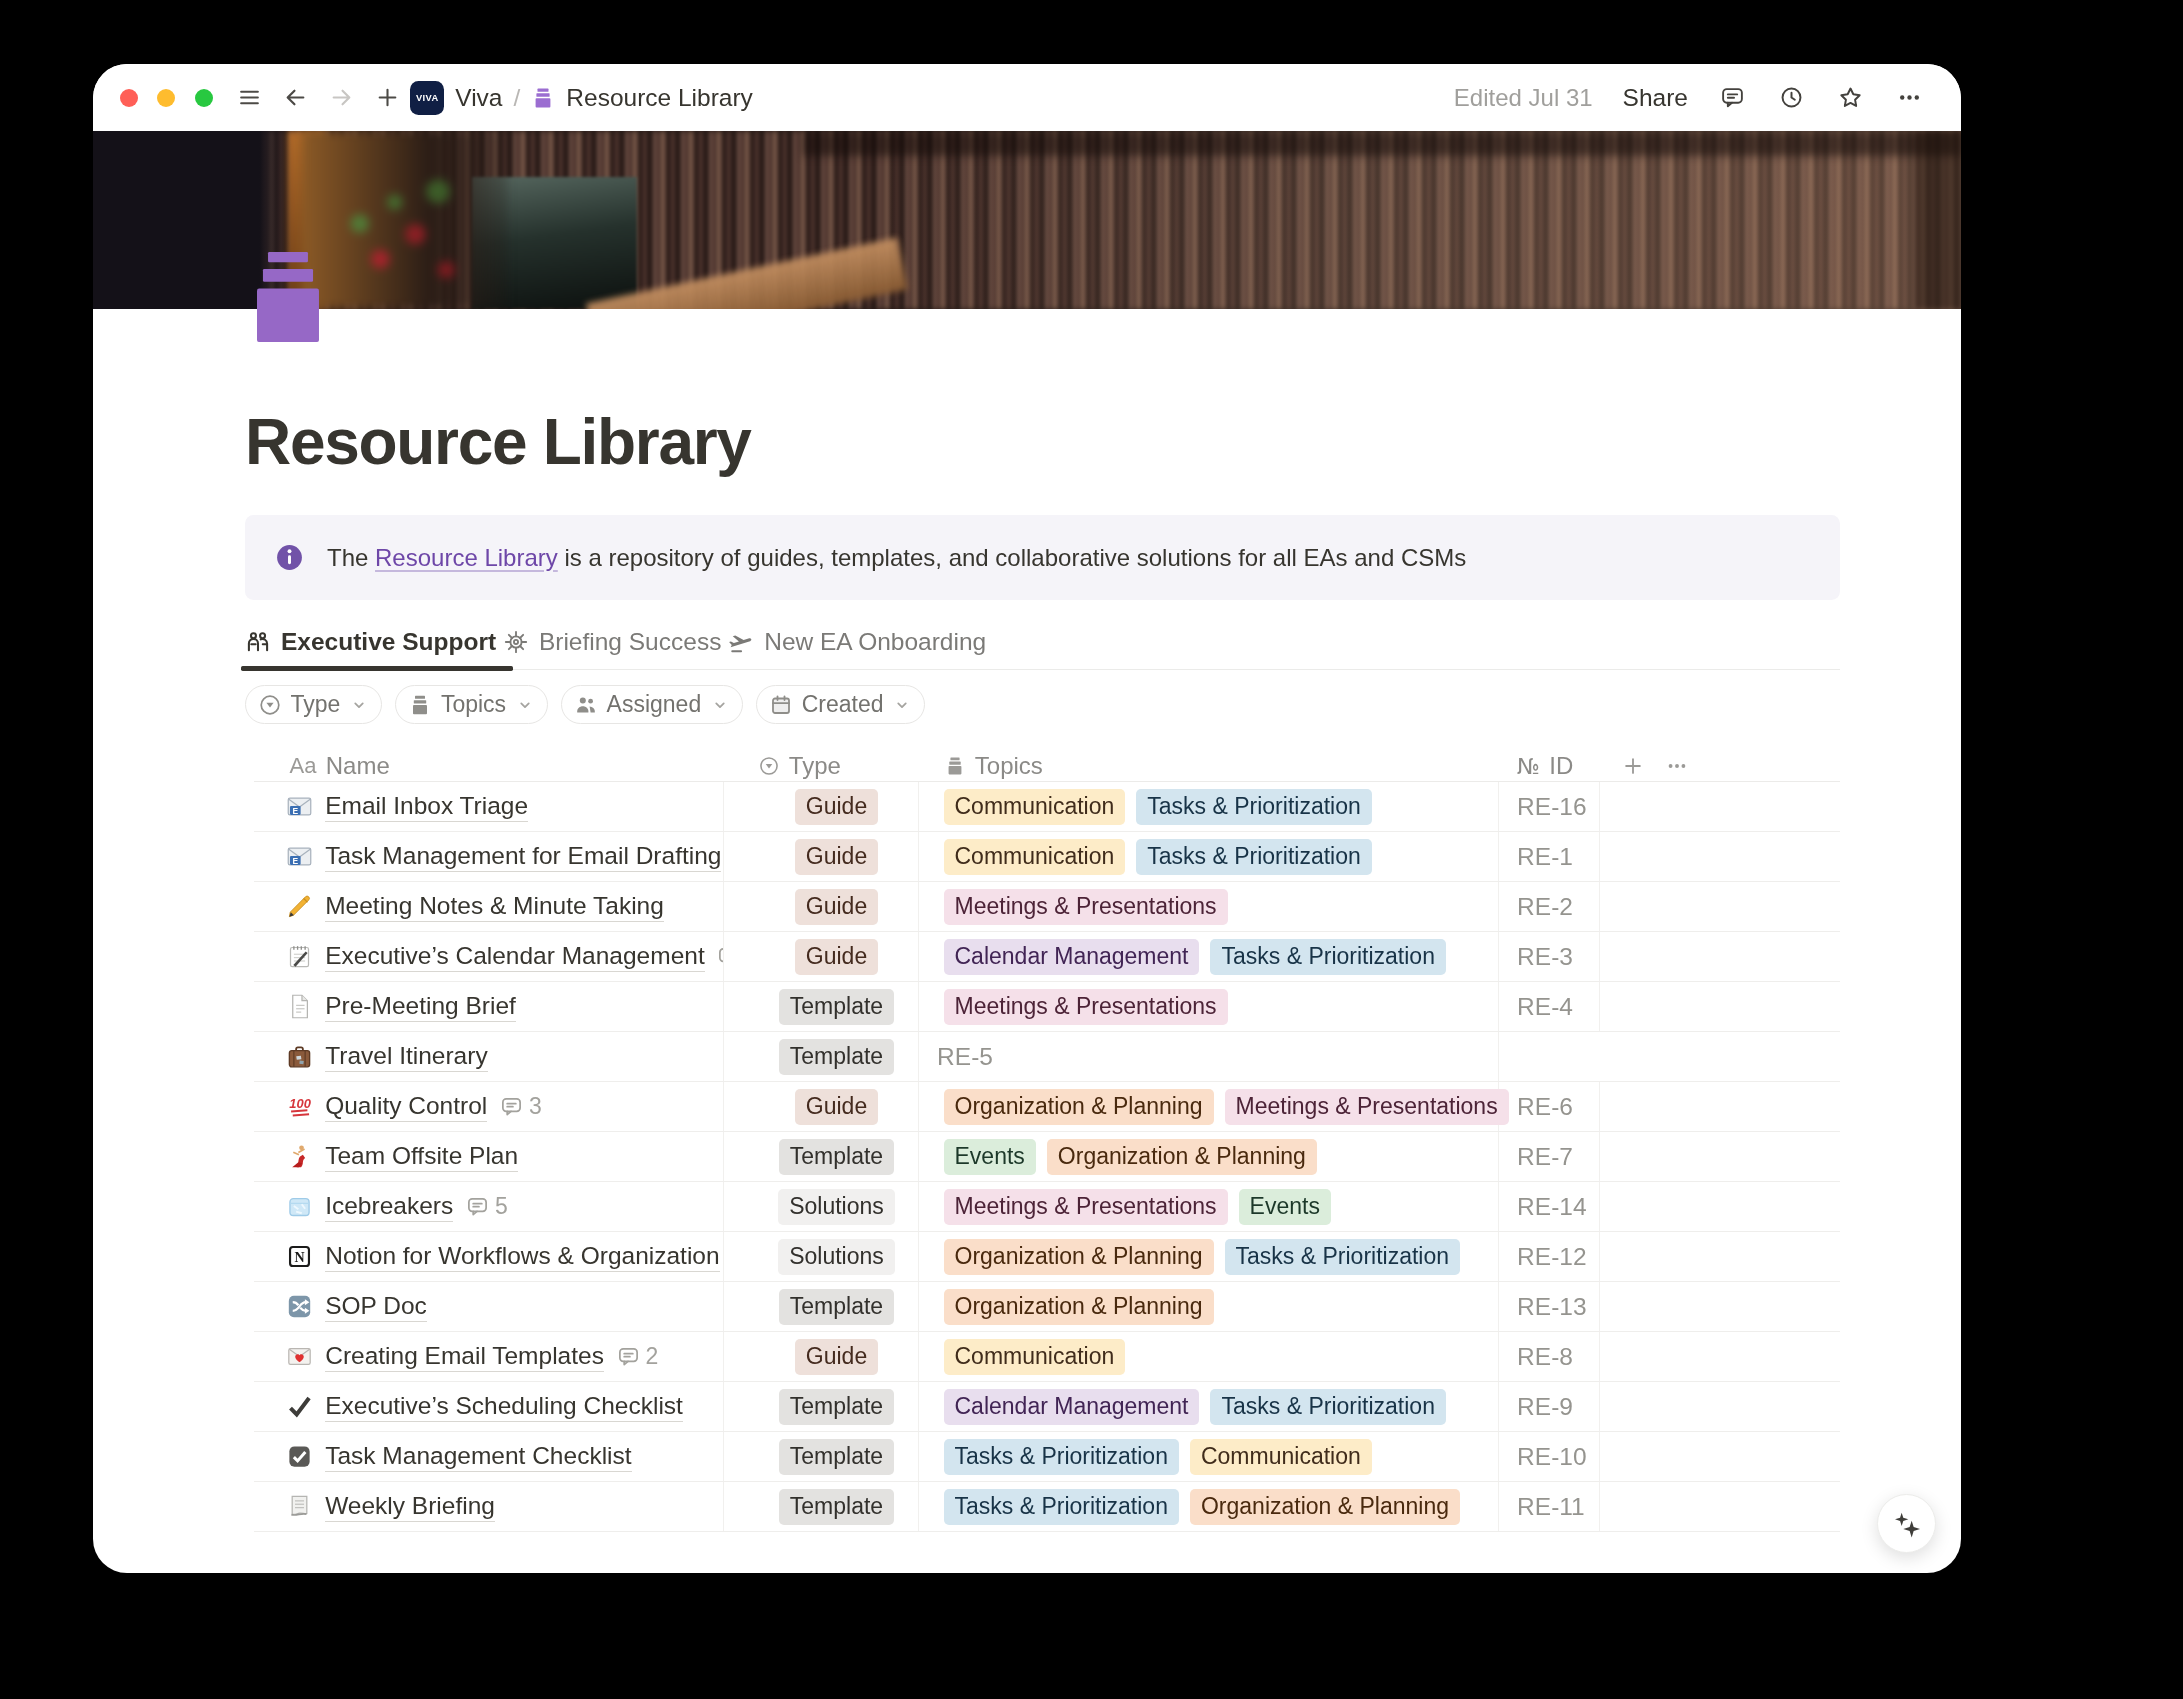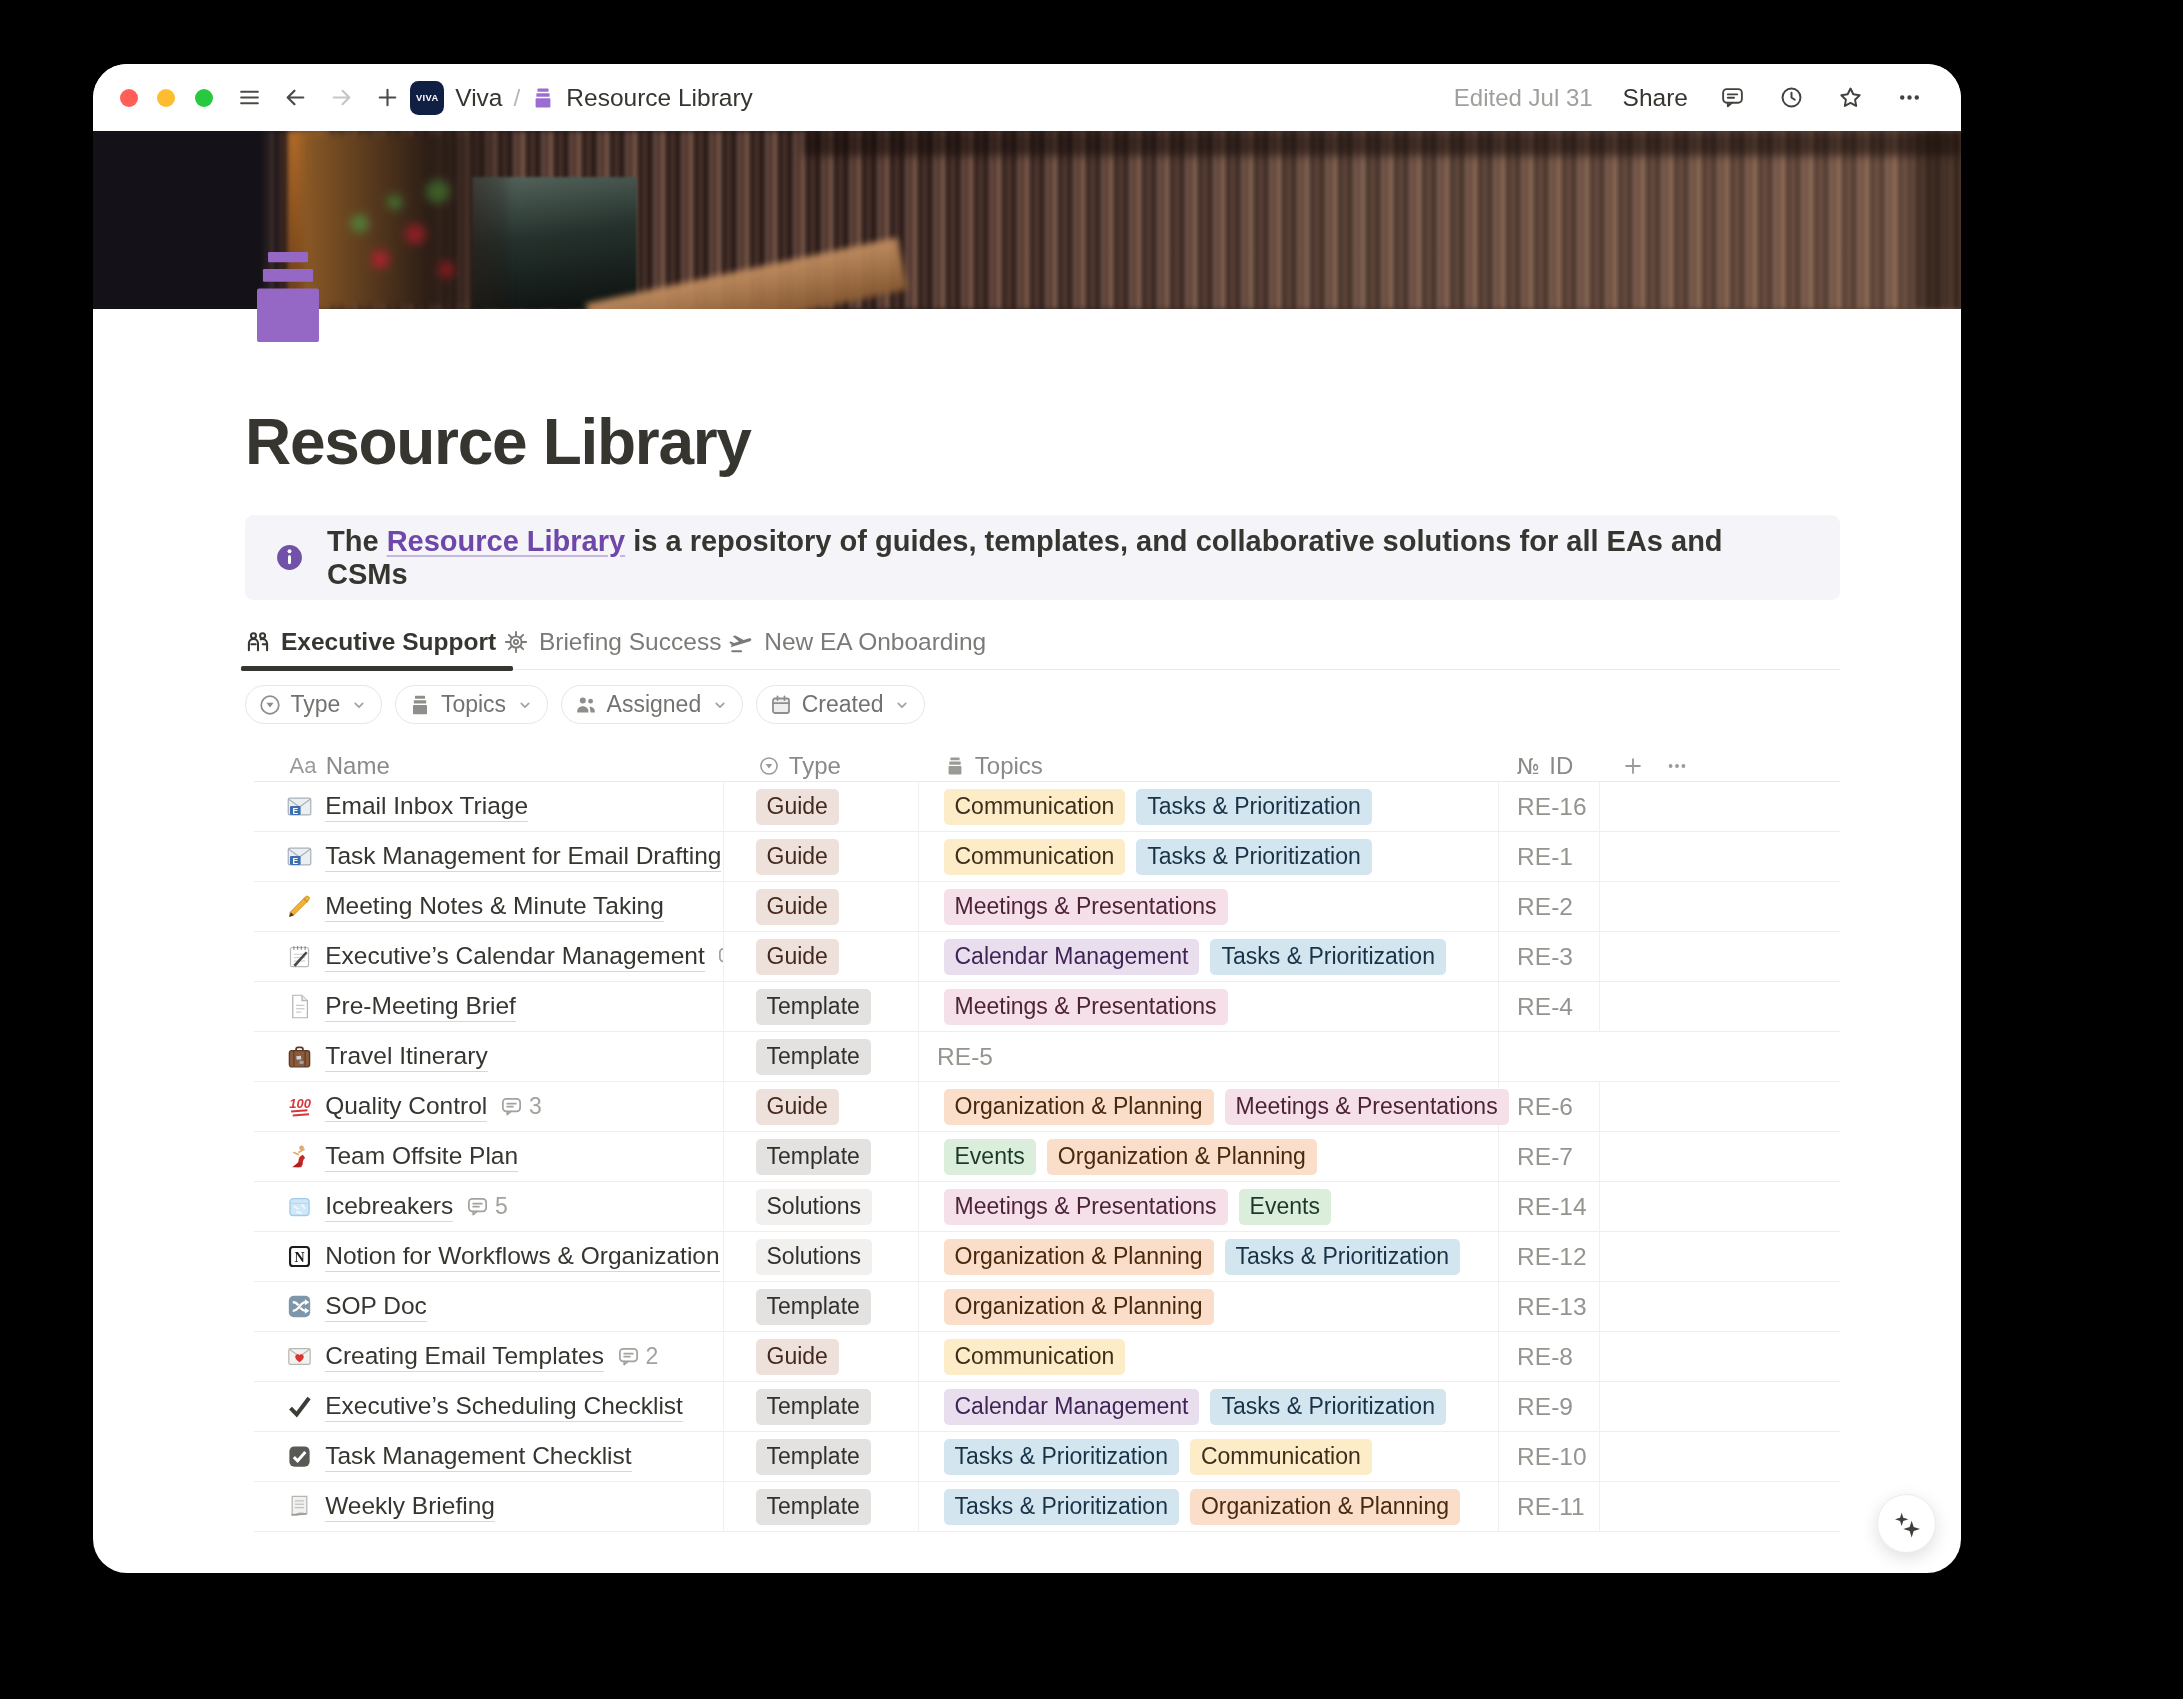"The Resource Library is a" .callout-text { font-size: 29px -> 24px; font-weight: bold -> none }
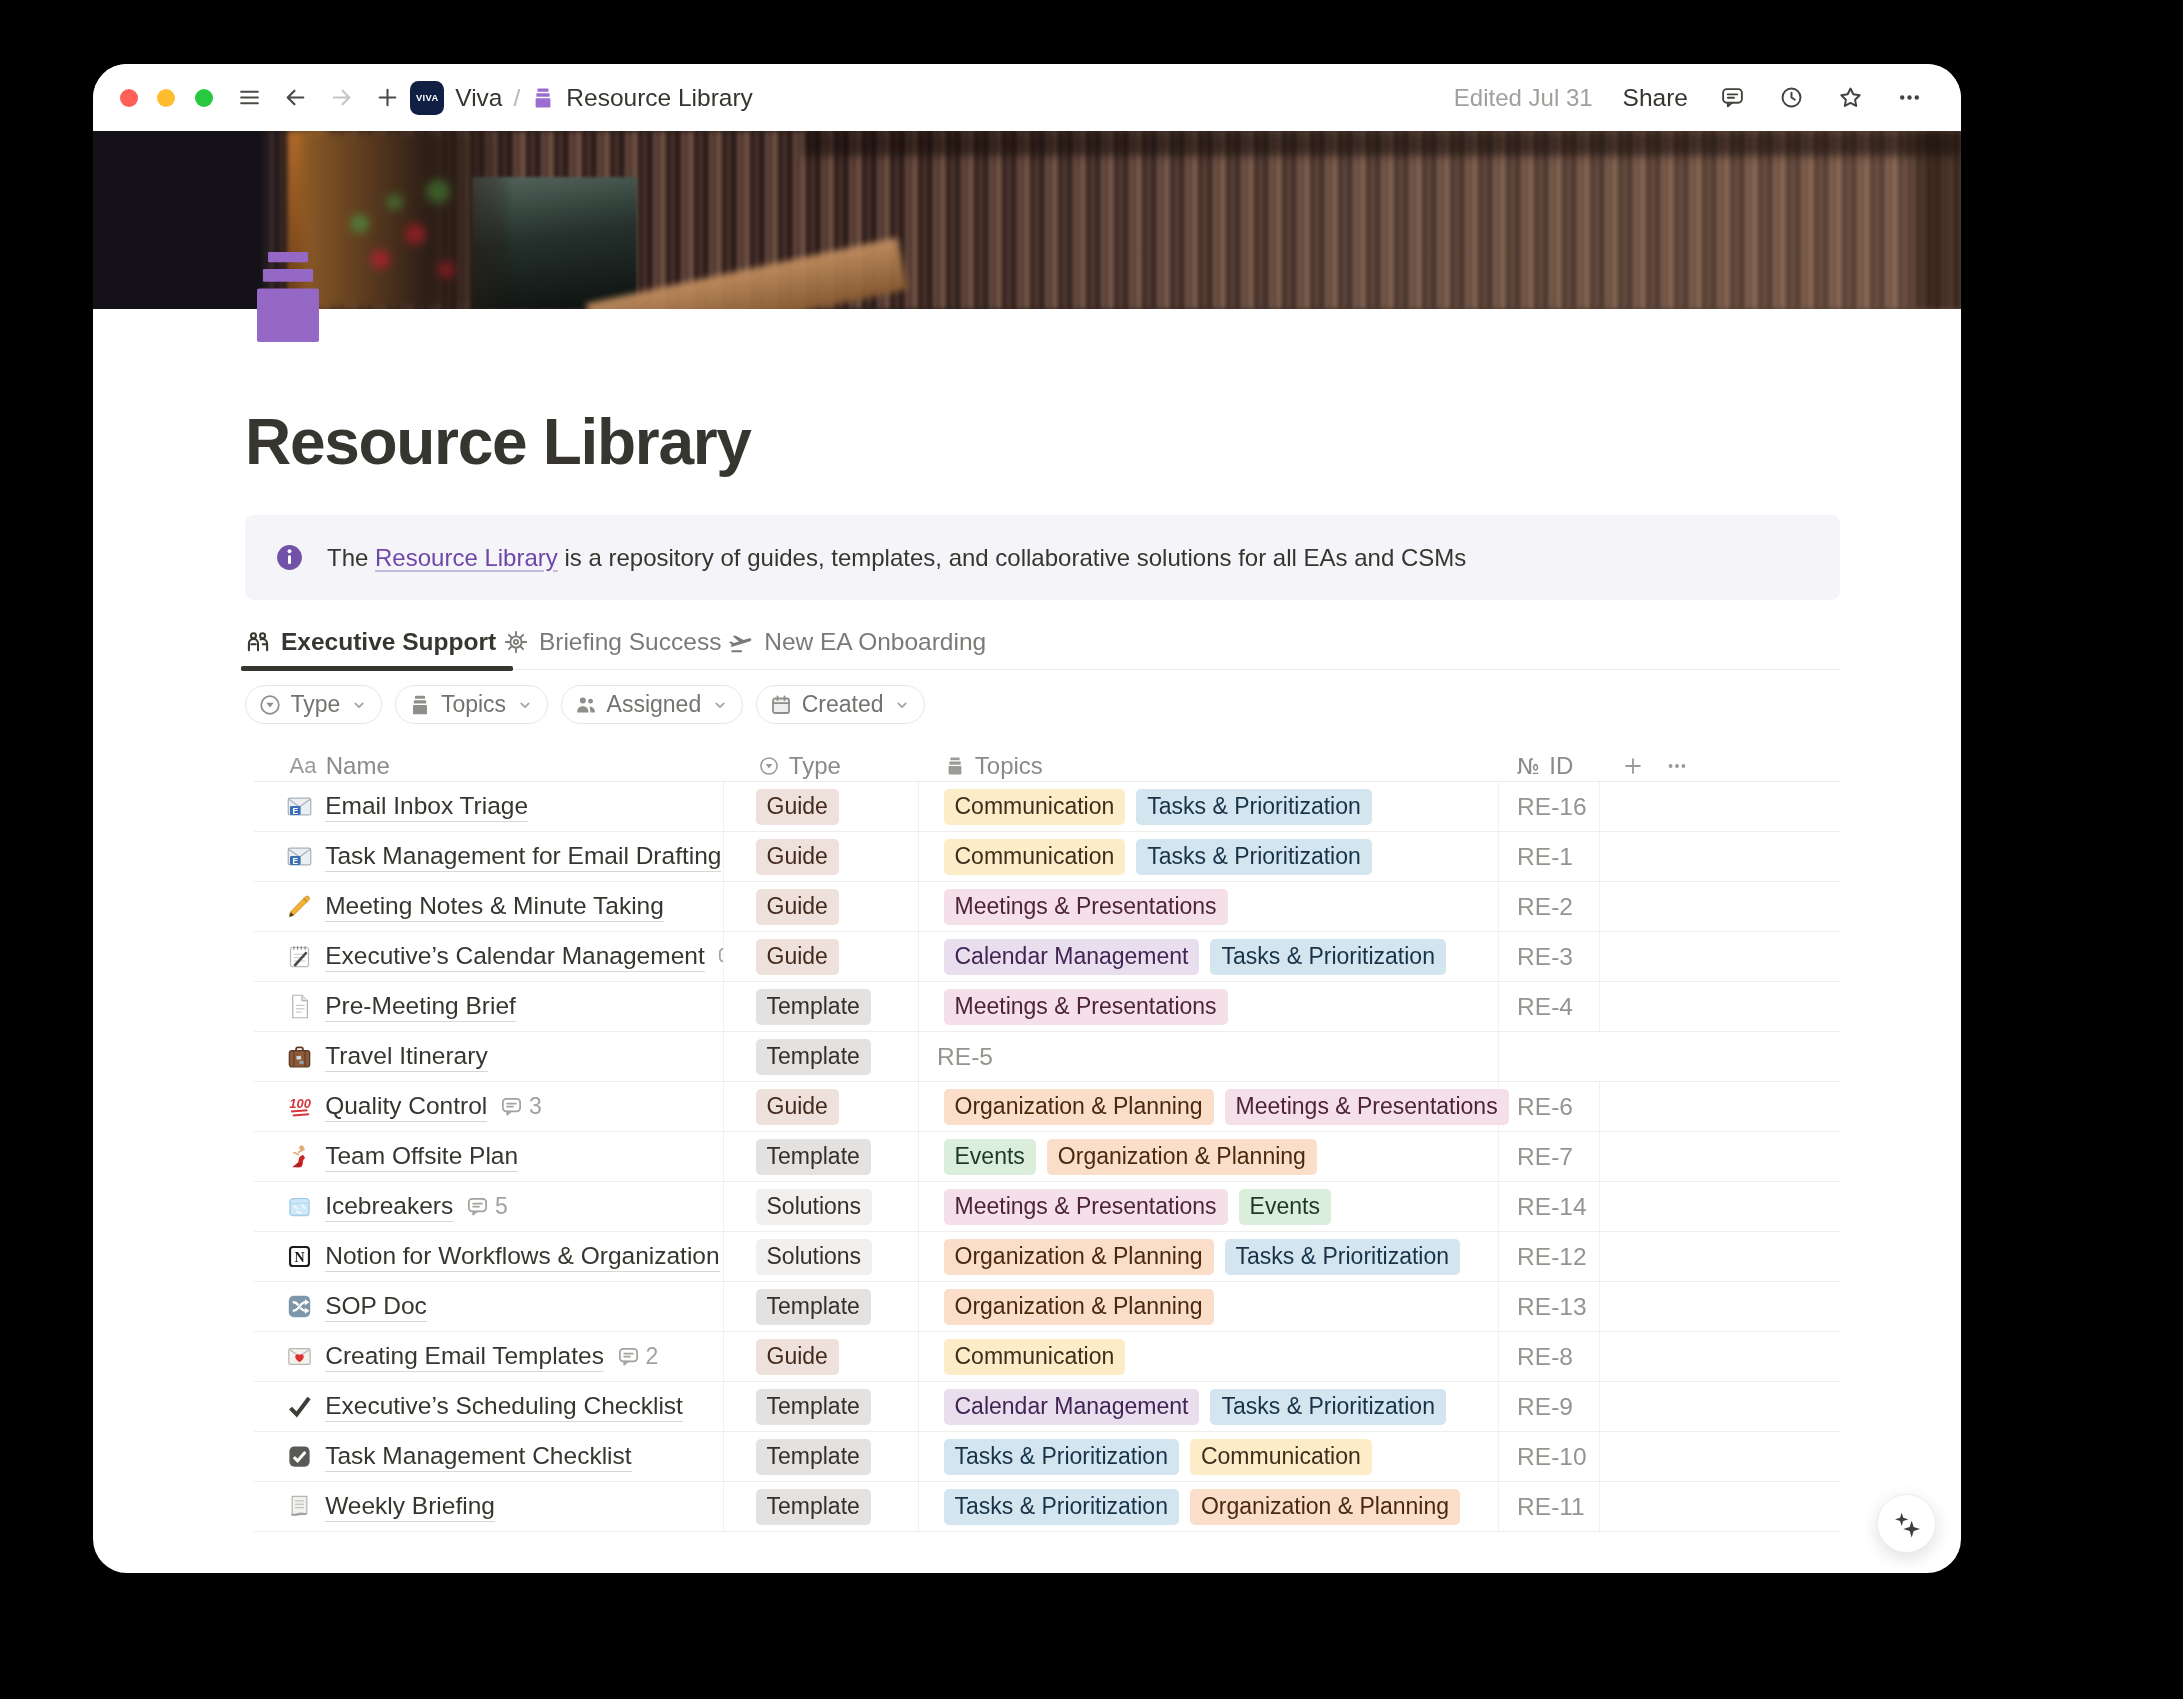"Guide" .c-type { justify-content: none -> center }
